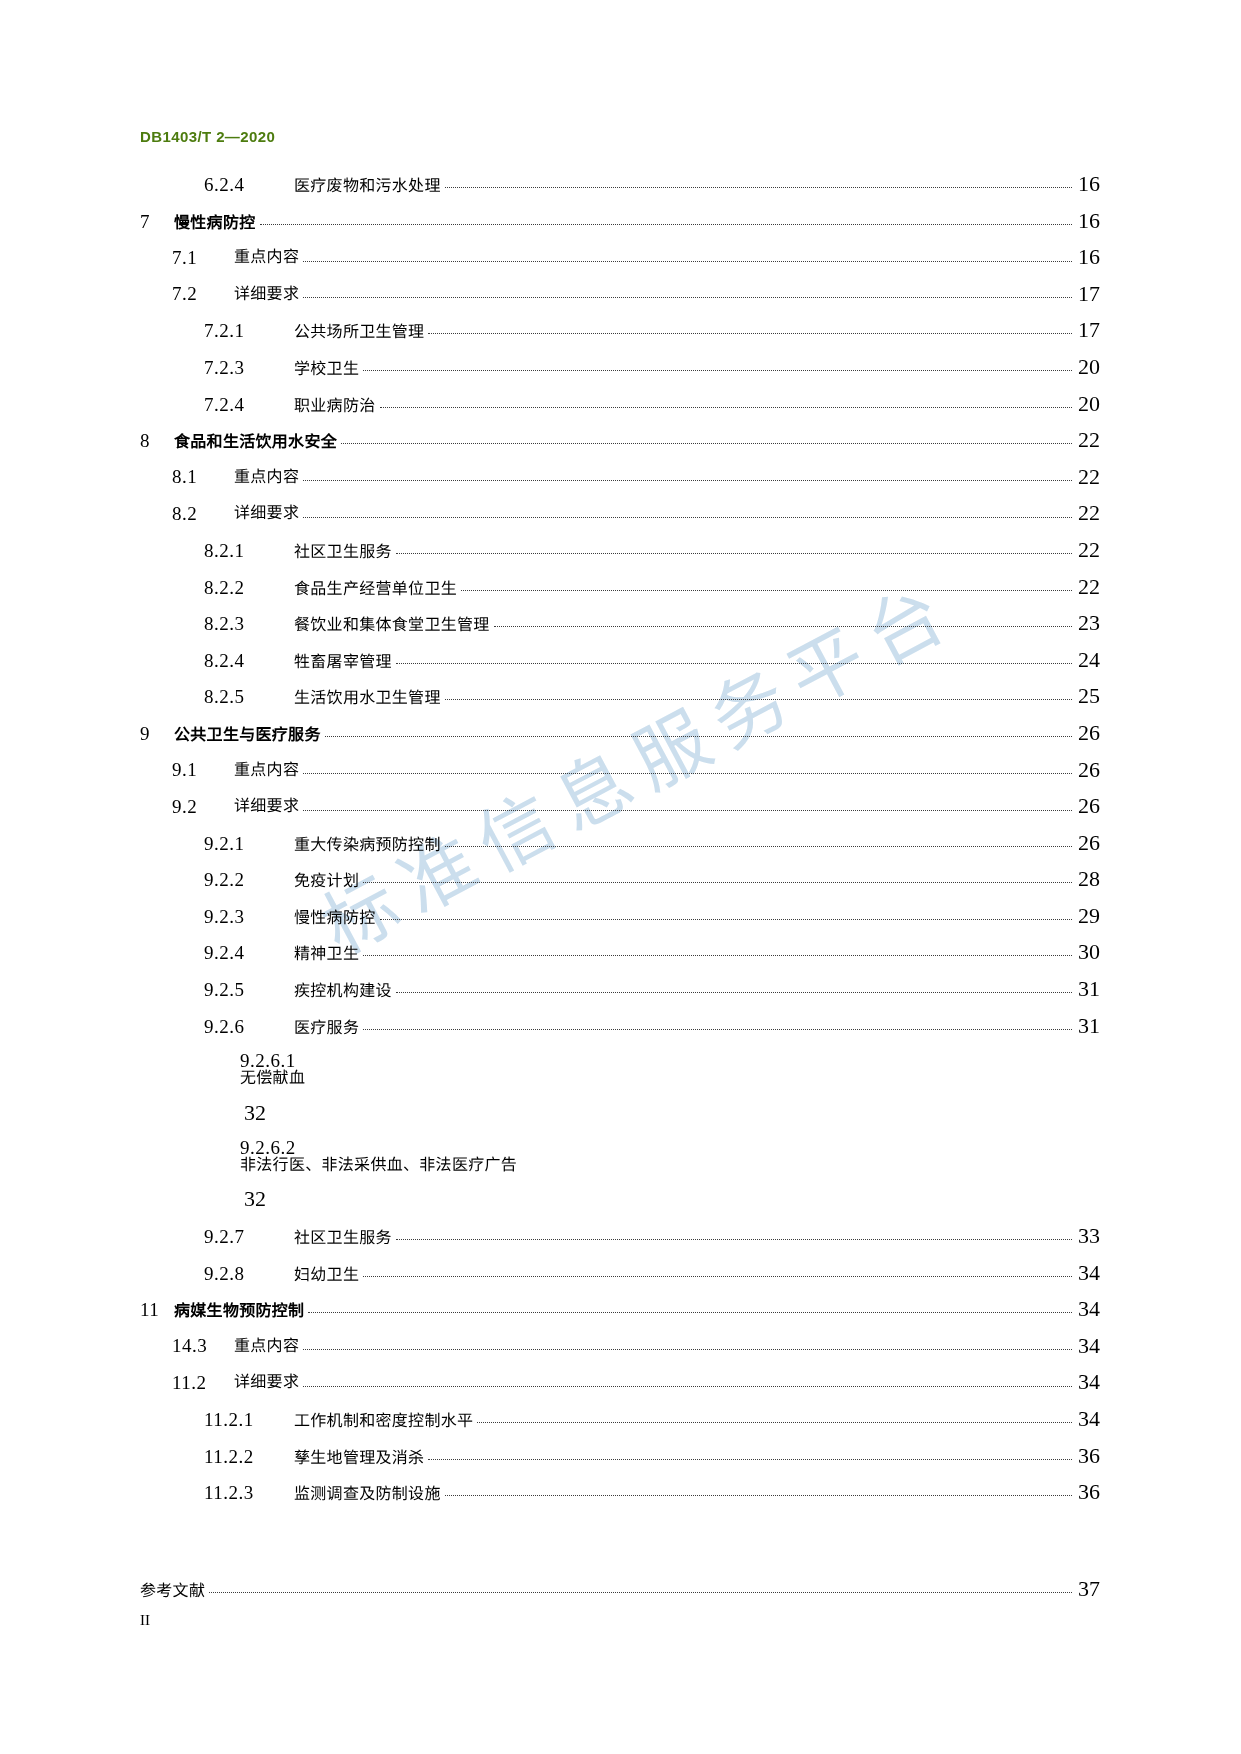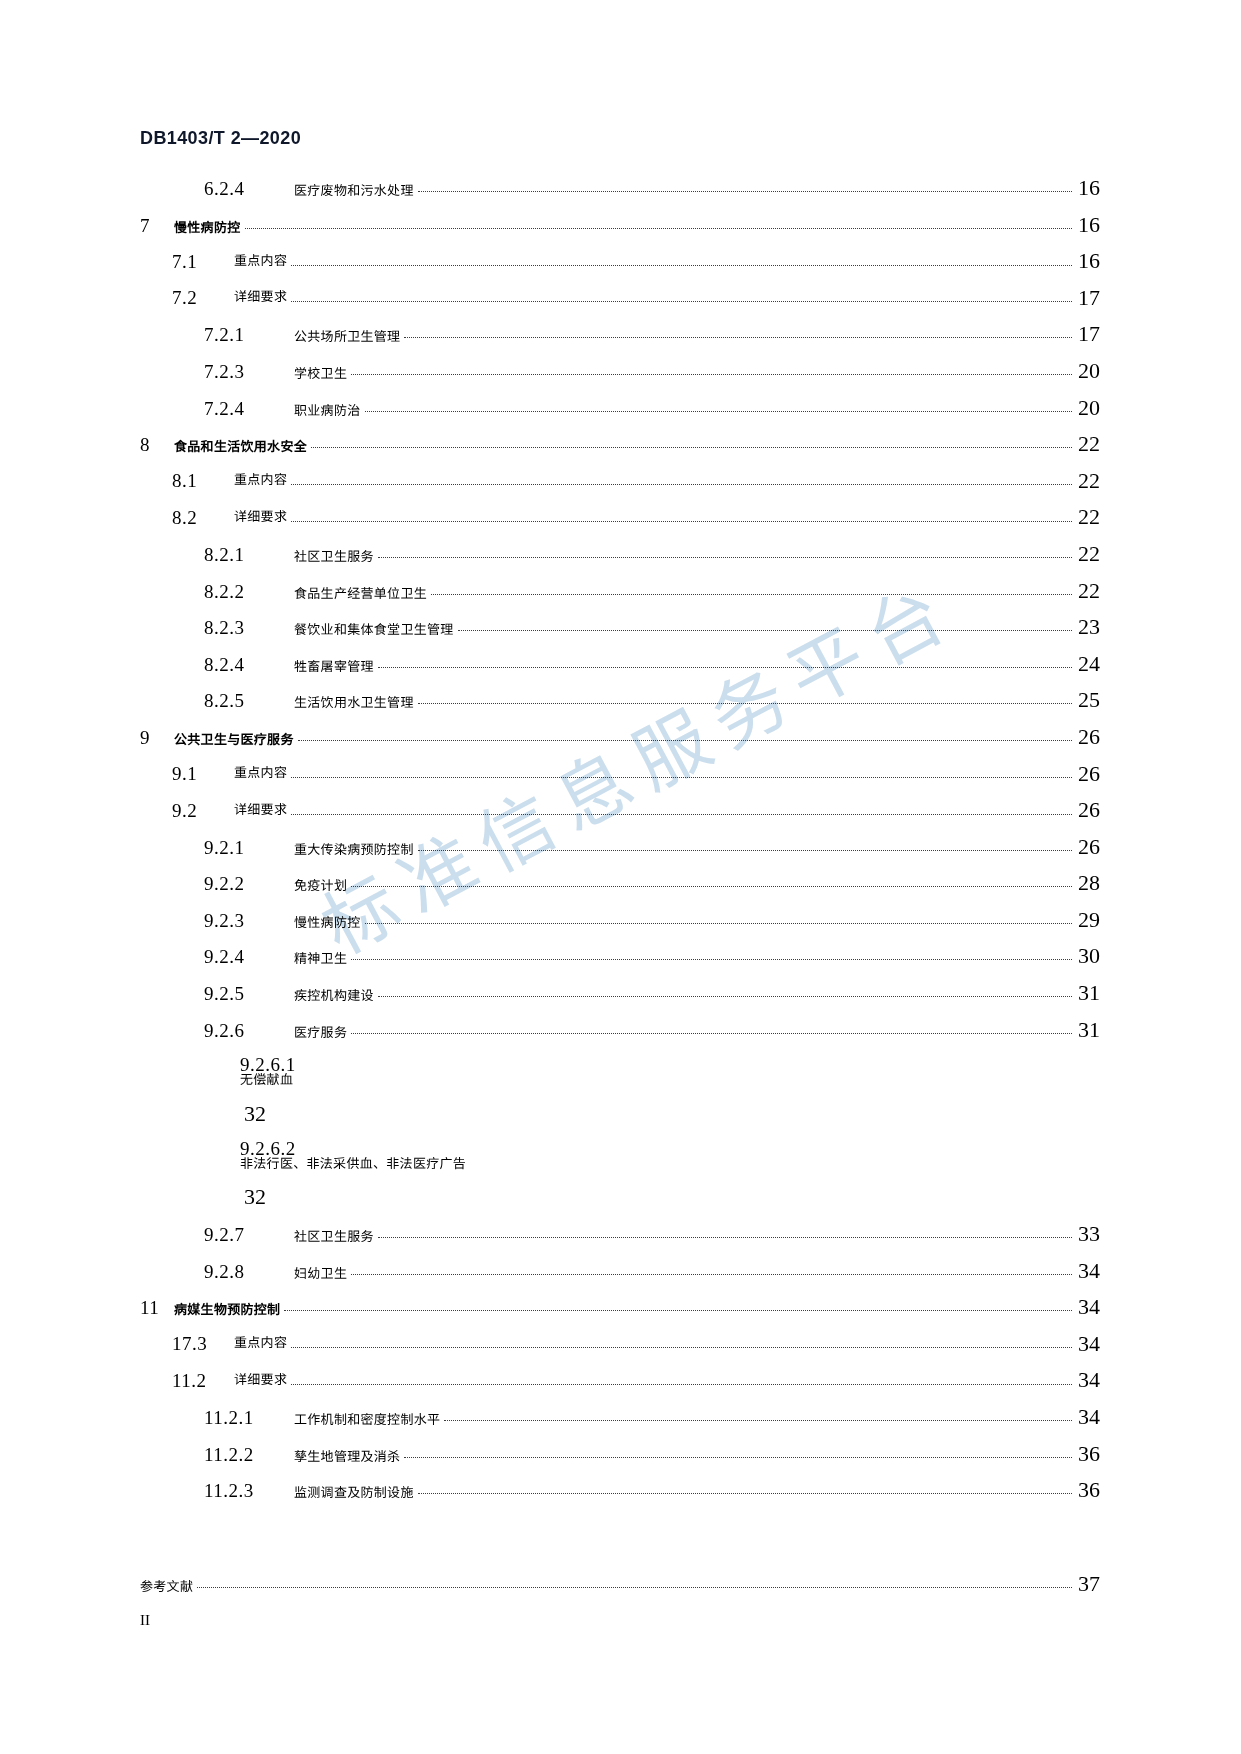"DB1403/T 2—2020" .header-line { color: #0f172a -> #4d7c0f; font-size: 18px -> 15px }
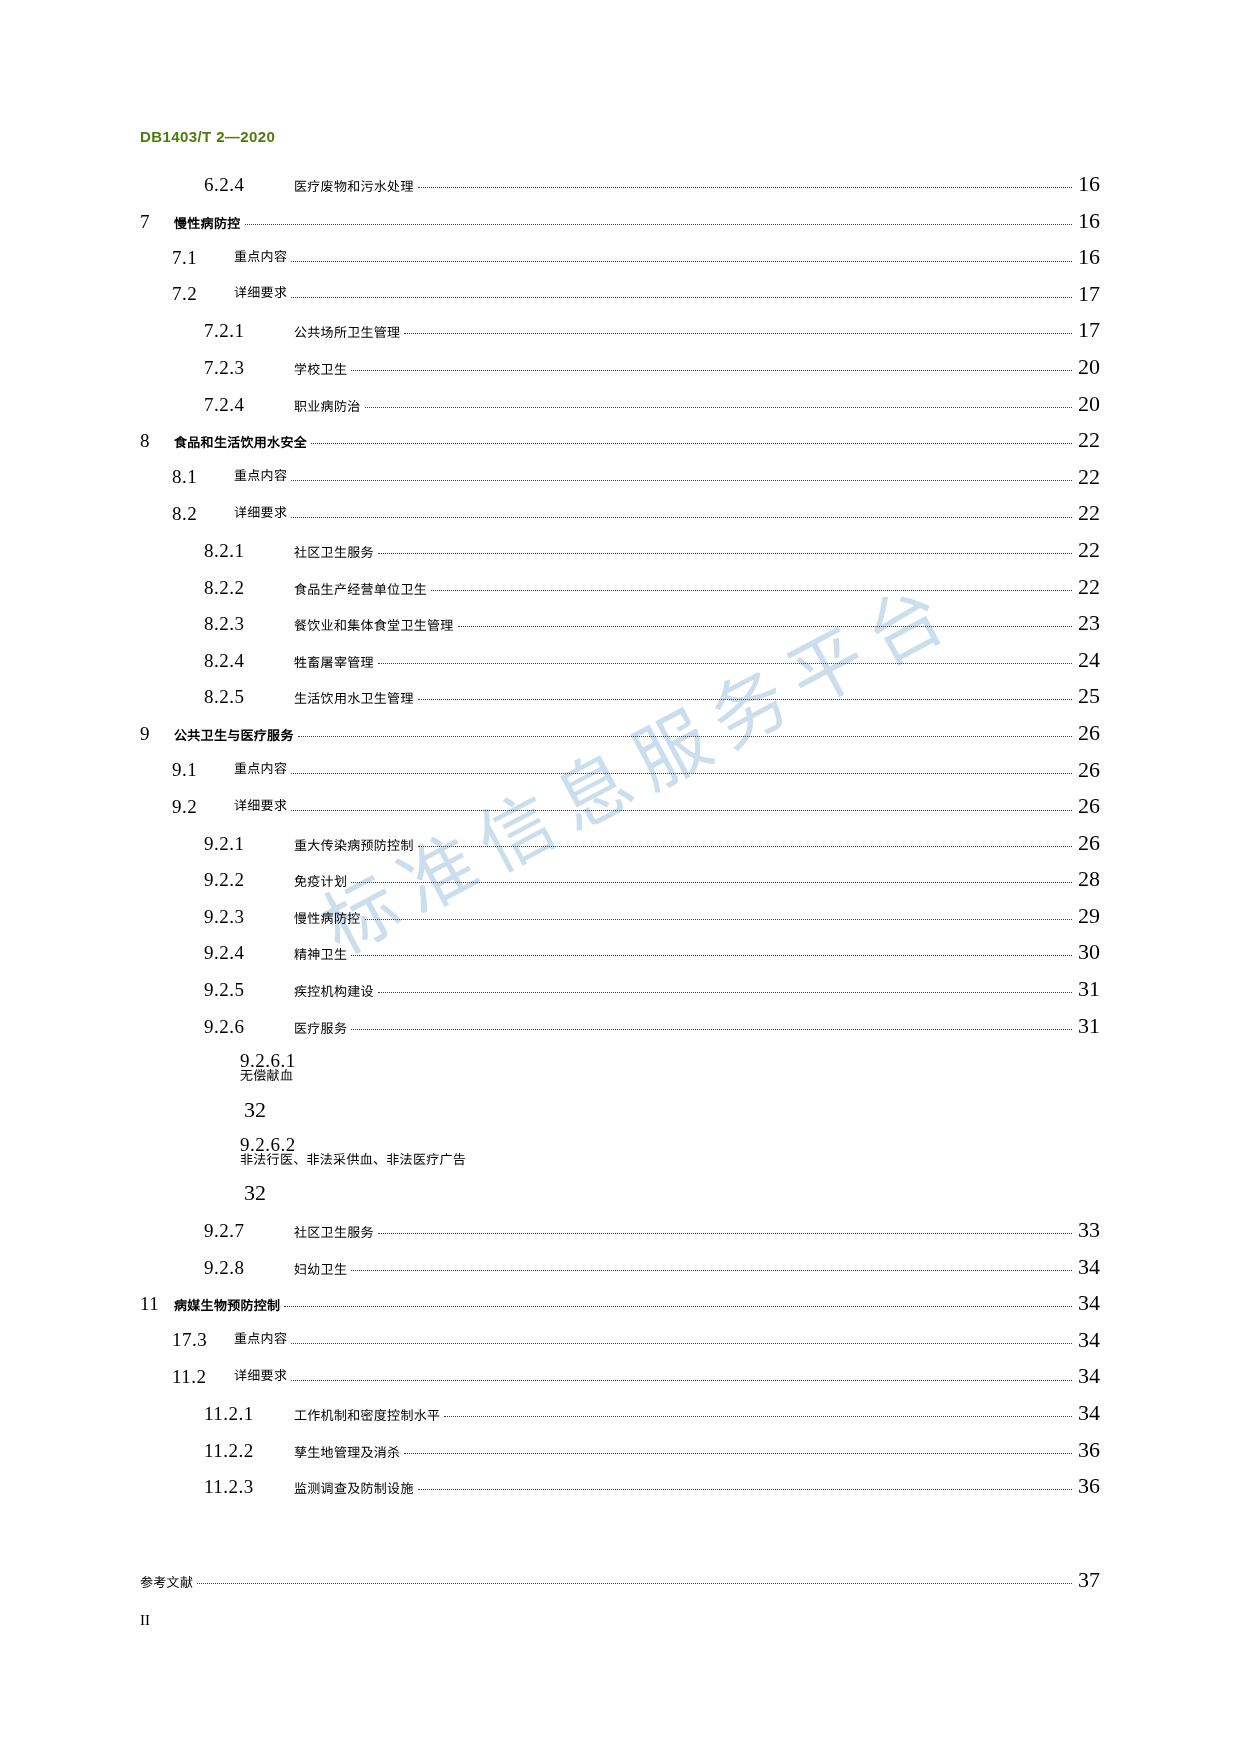"医疗废物和污水处理" .toc-title { font-family: Liberation Mono, monospace -> Liberation Serif, serif; font-size: 13px -> 16px }
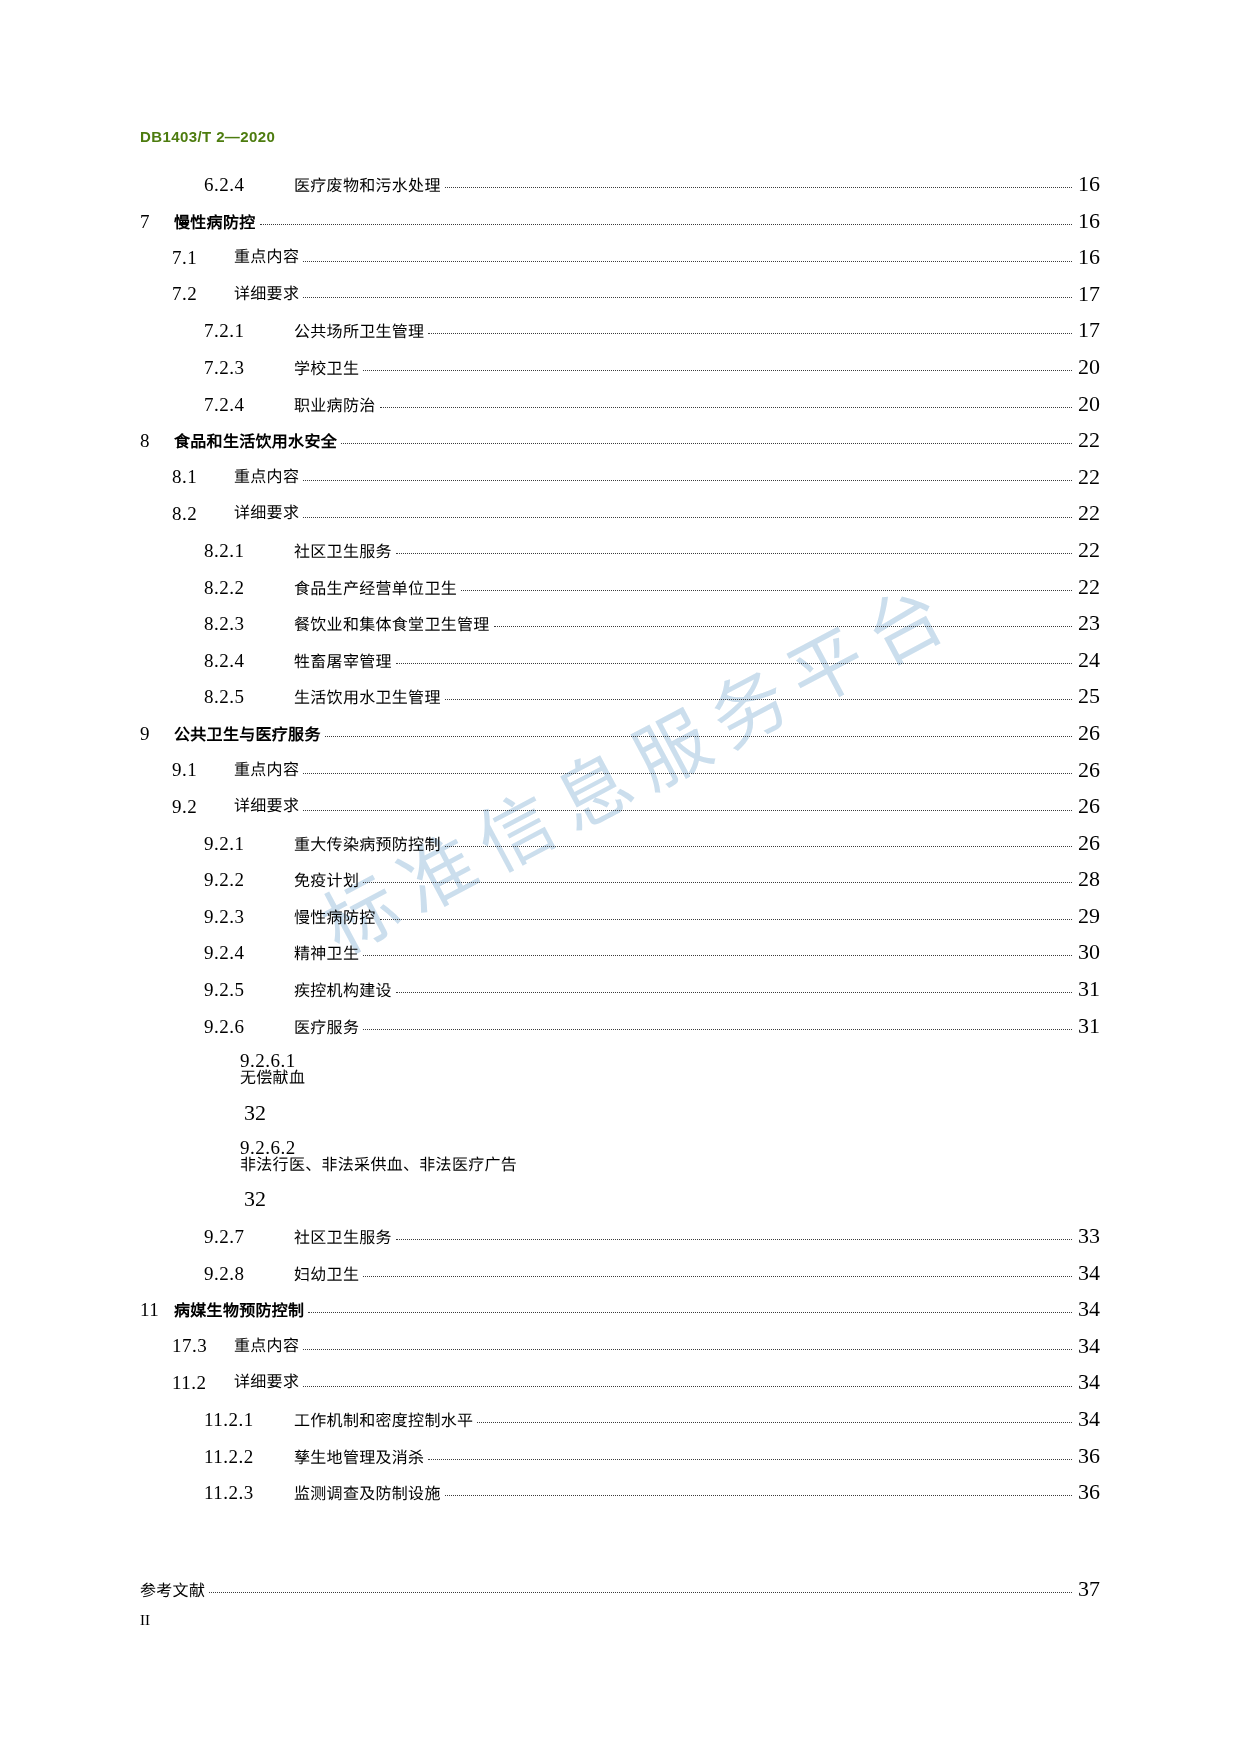"17.3" span.toc-num { text: 17.3 -> 14.3 }
